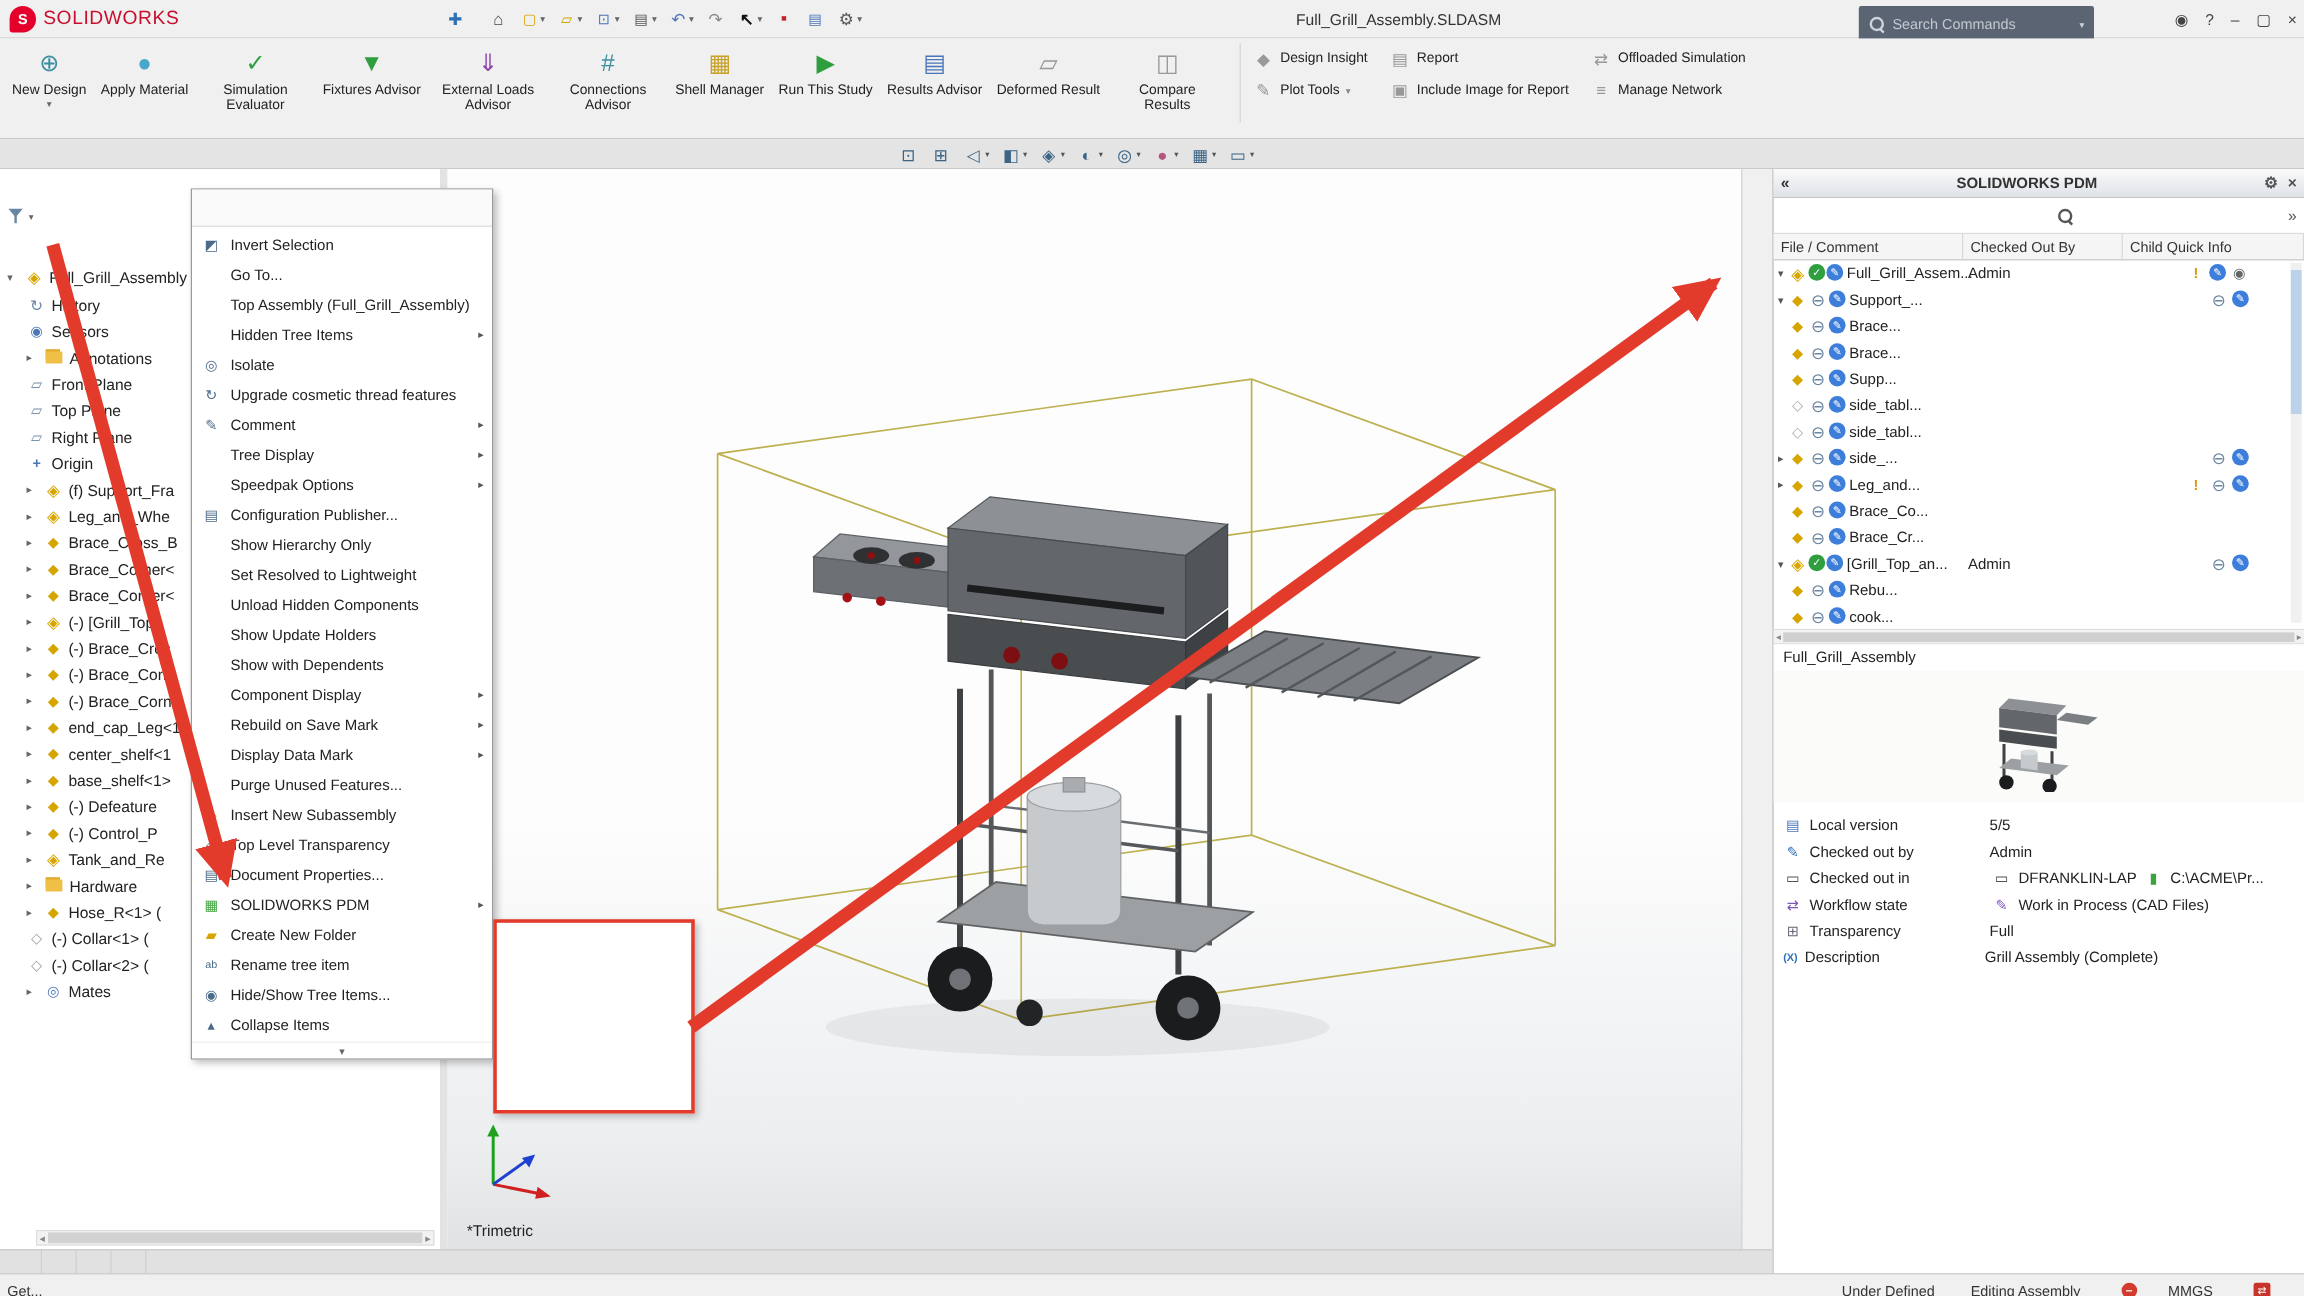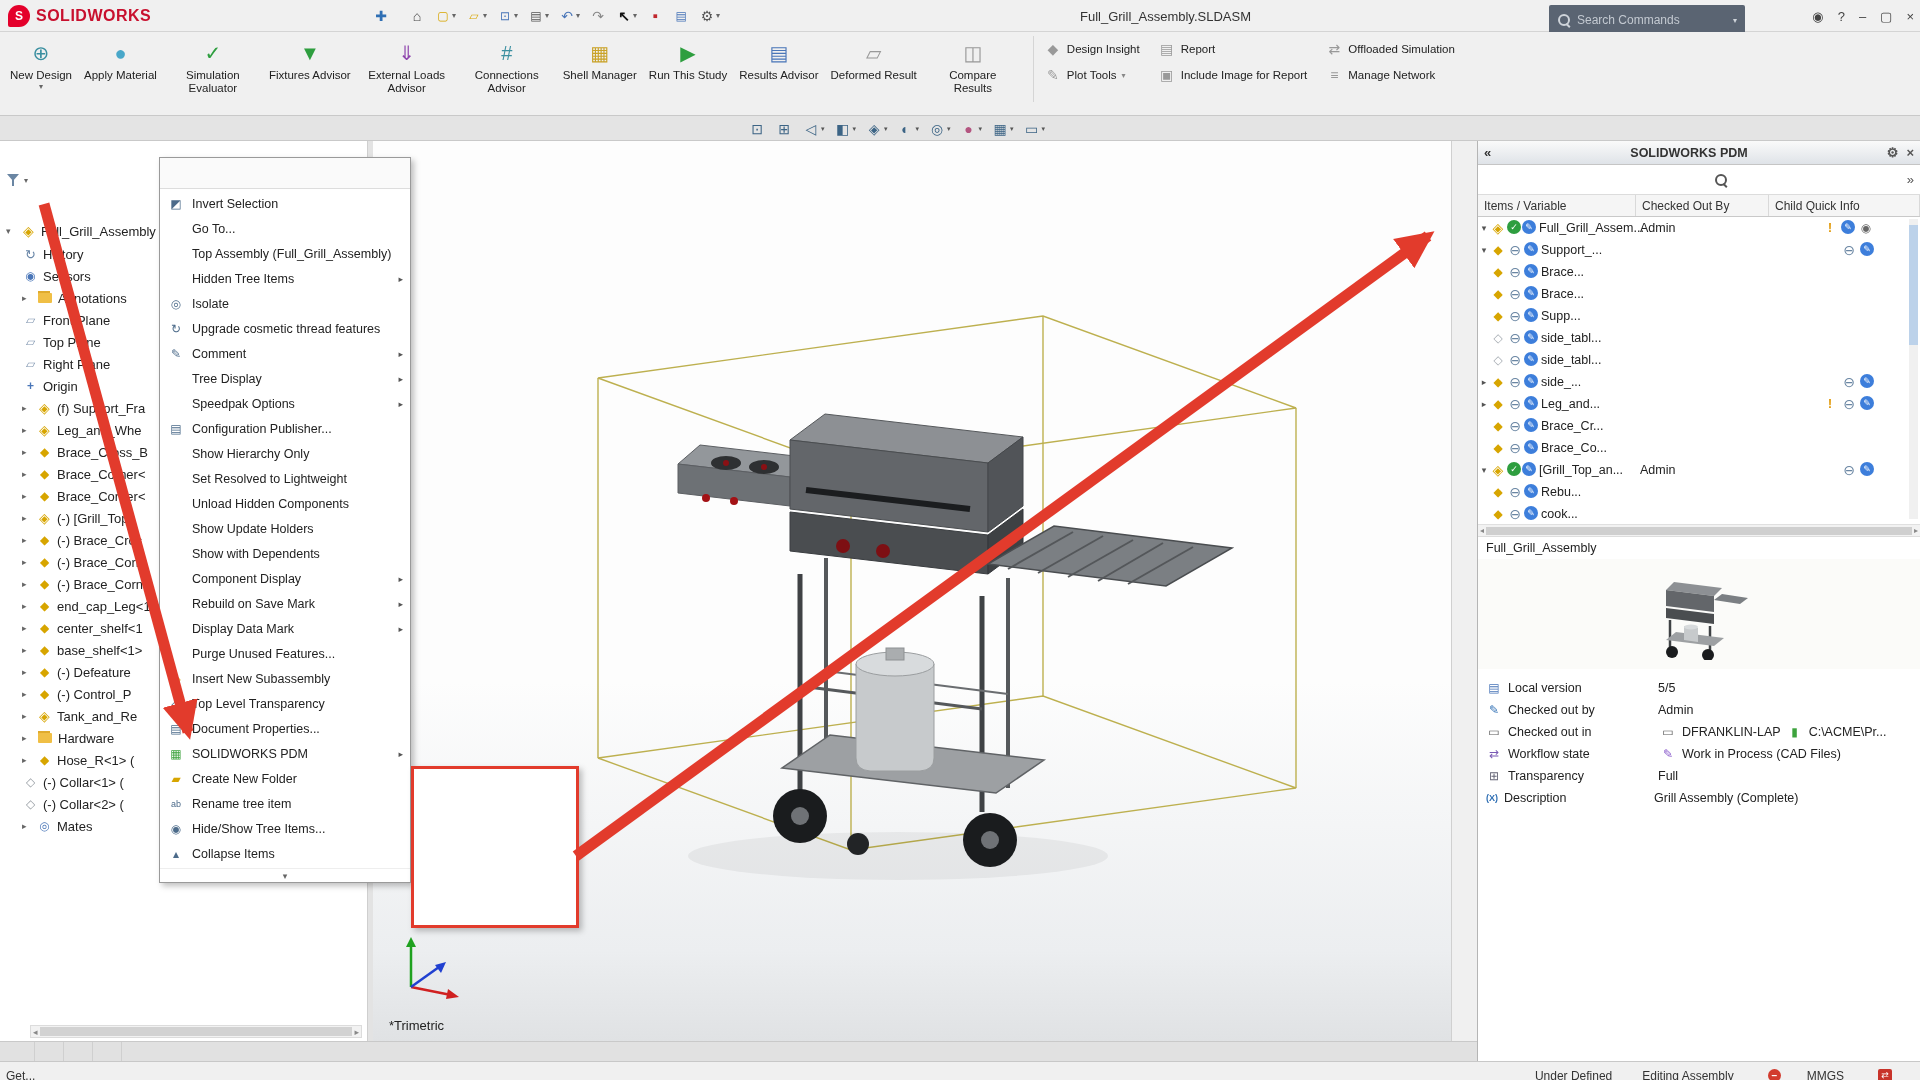"SOLIDWORKS" .logo-text { font-weight: bold -> normal }
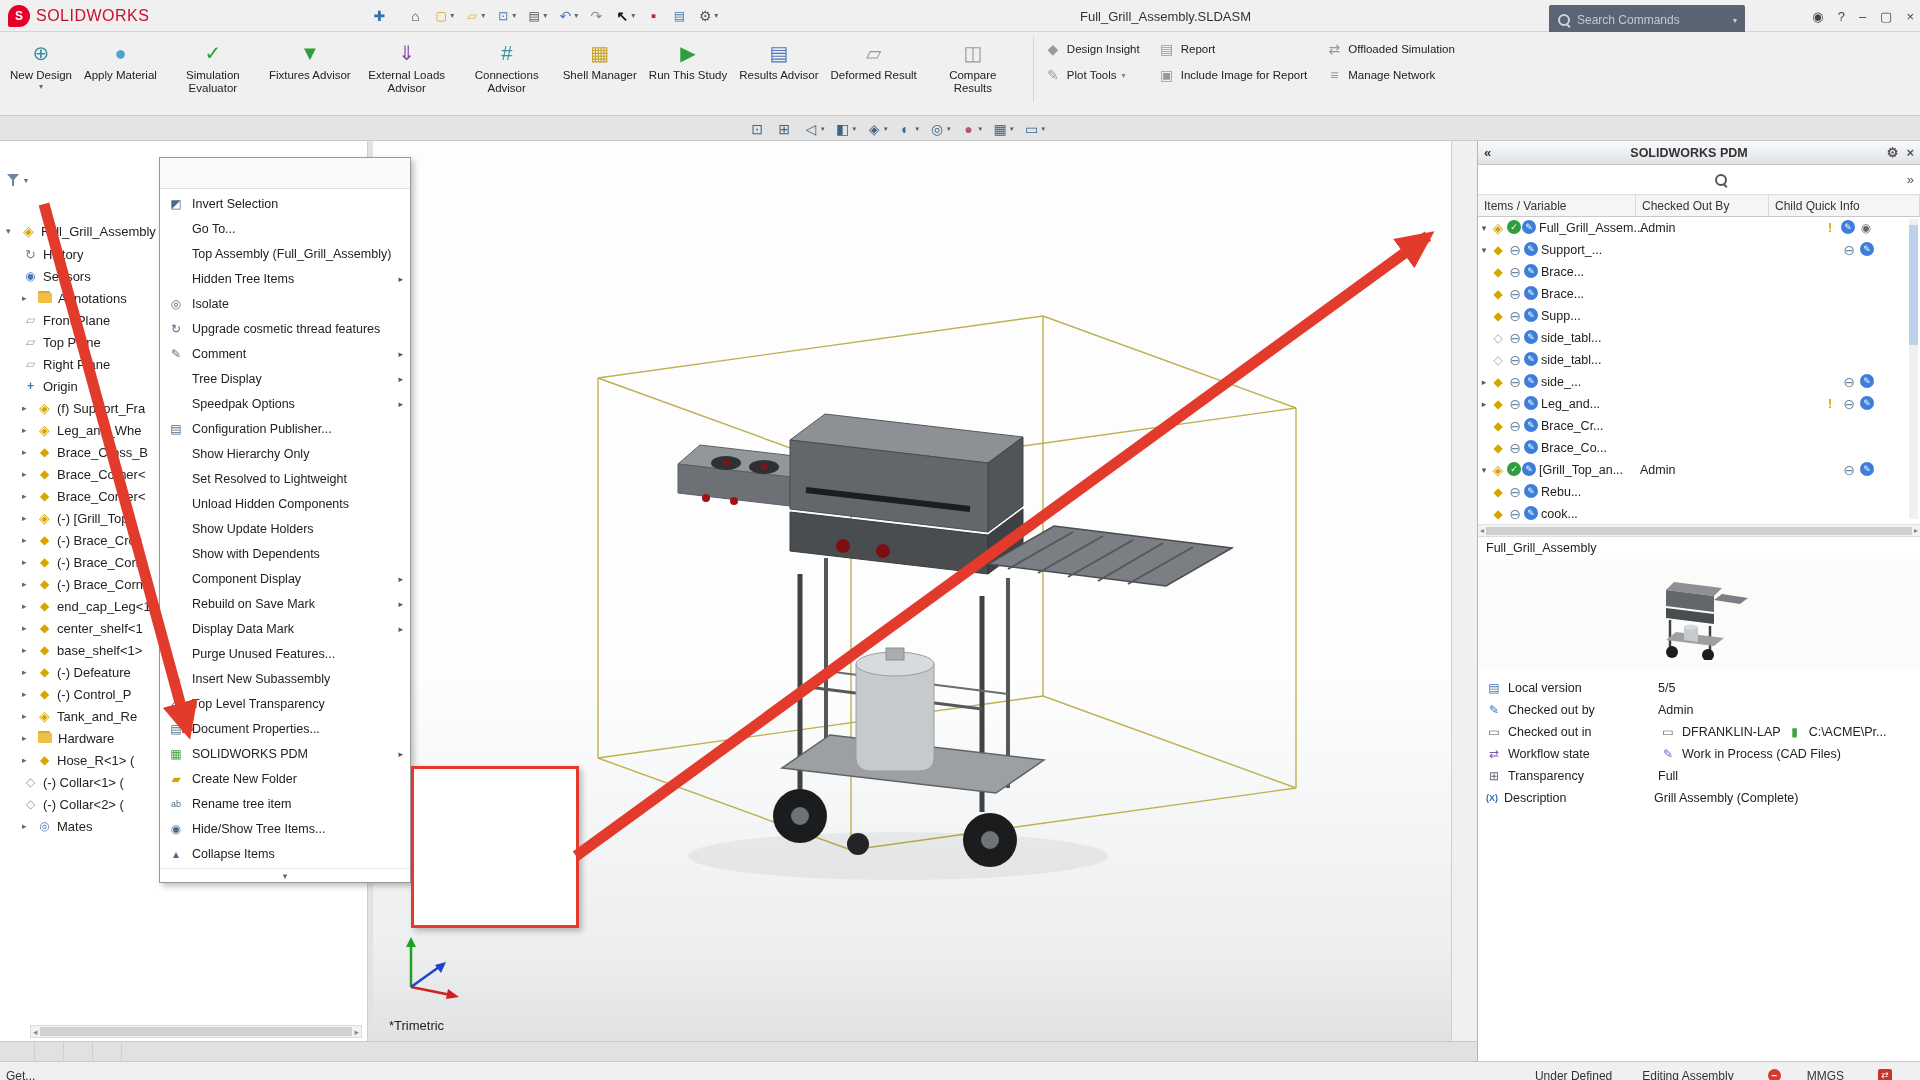"Items / Variable" div.col-file { text: Items / Variable -> File / Comment }
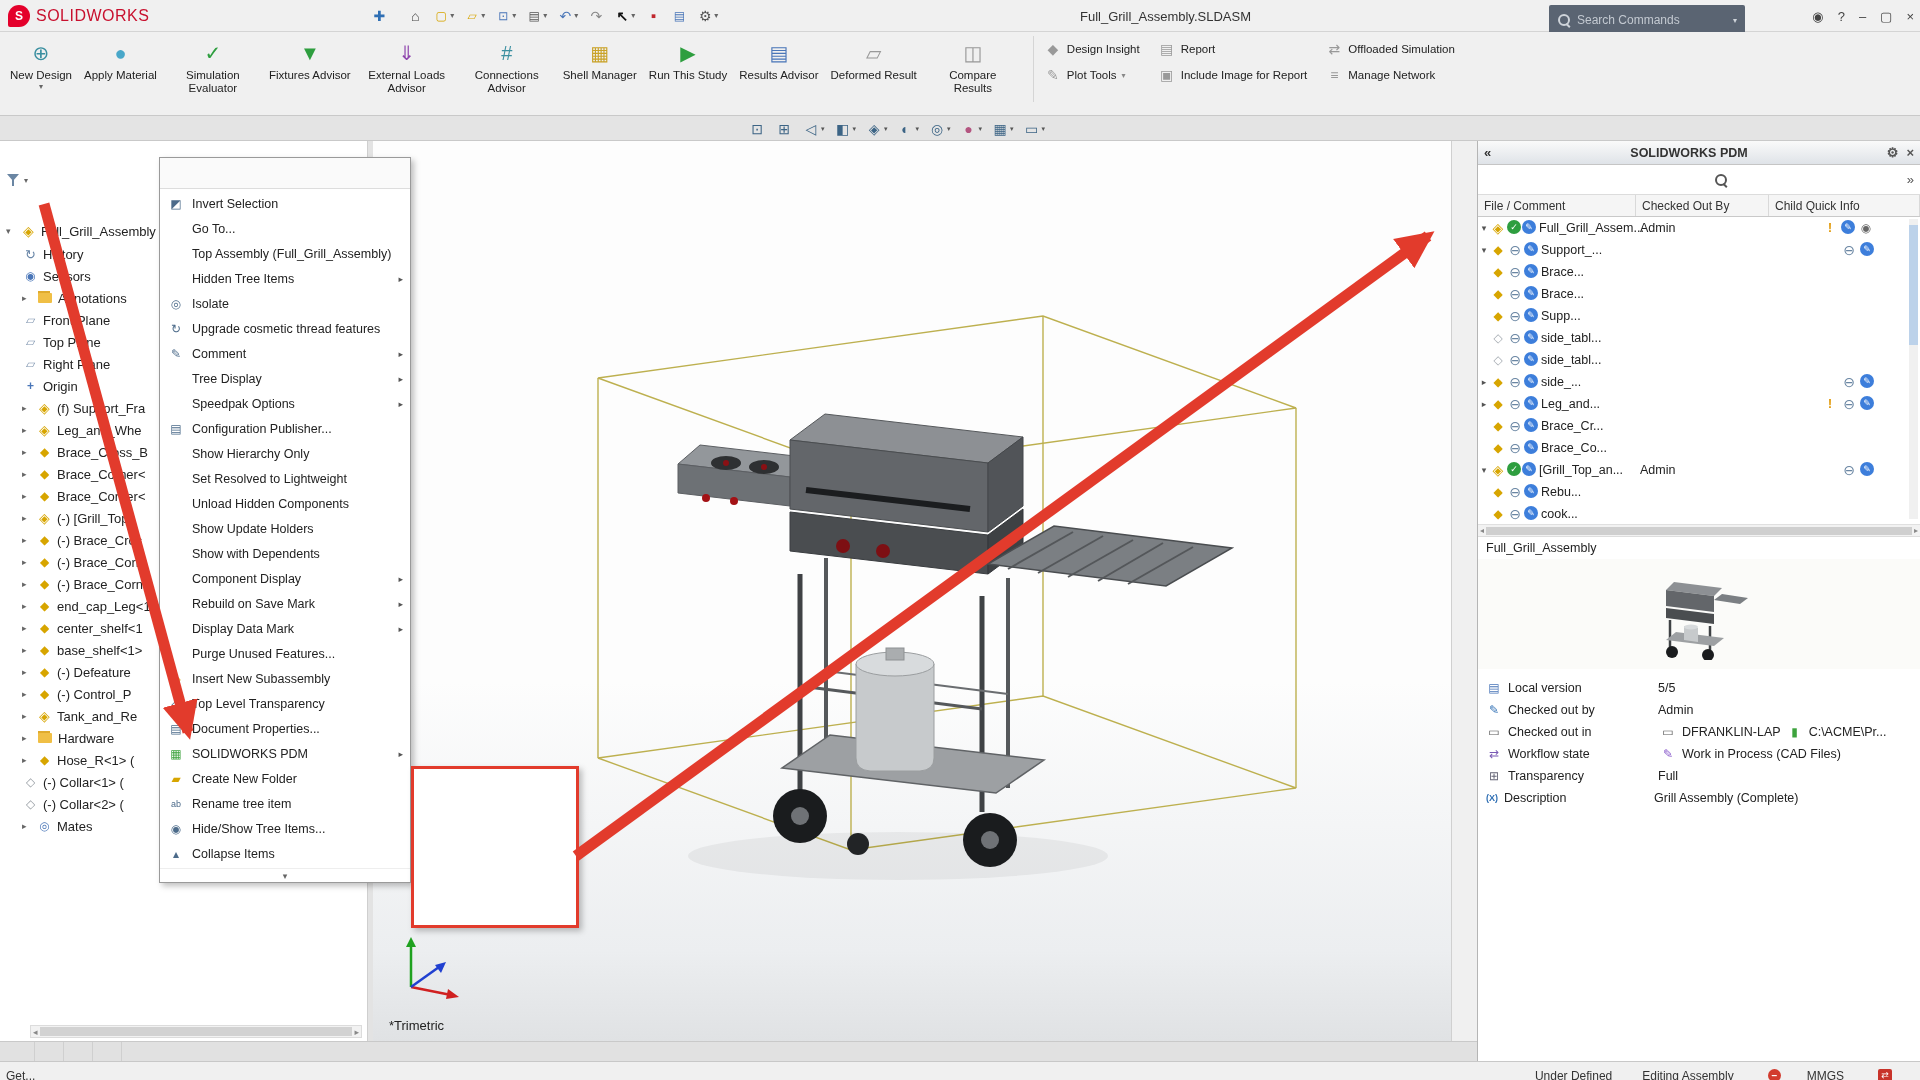"Brace_Cr..." div.pr { order: before "Brace_Co..." -> after "Brace_Co..." }
